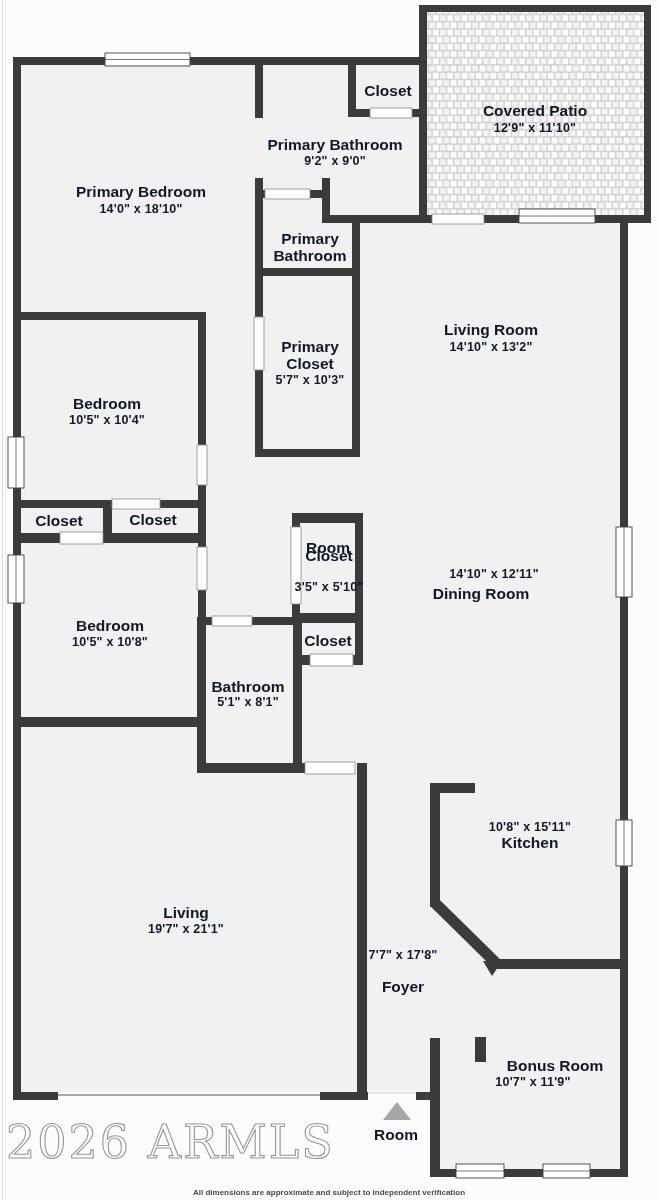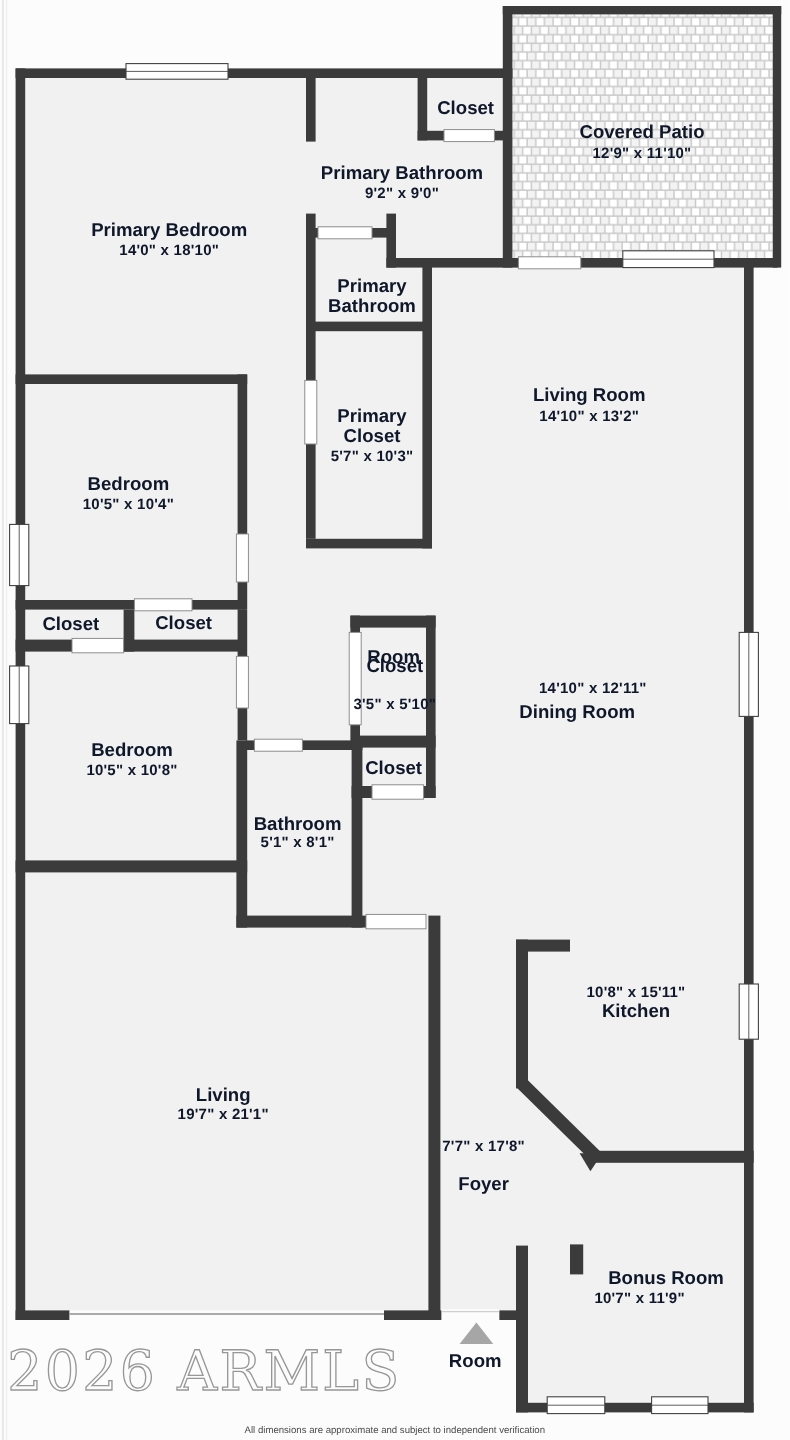"All dimensions are approximate and" .disclaimer { font-weight: 400 -> 700 }
